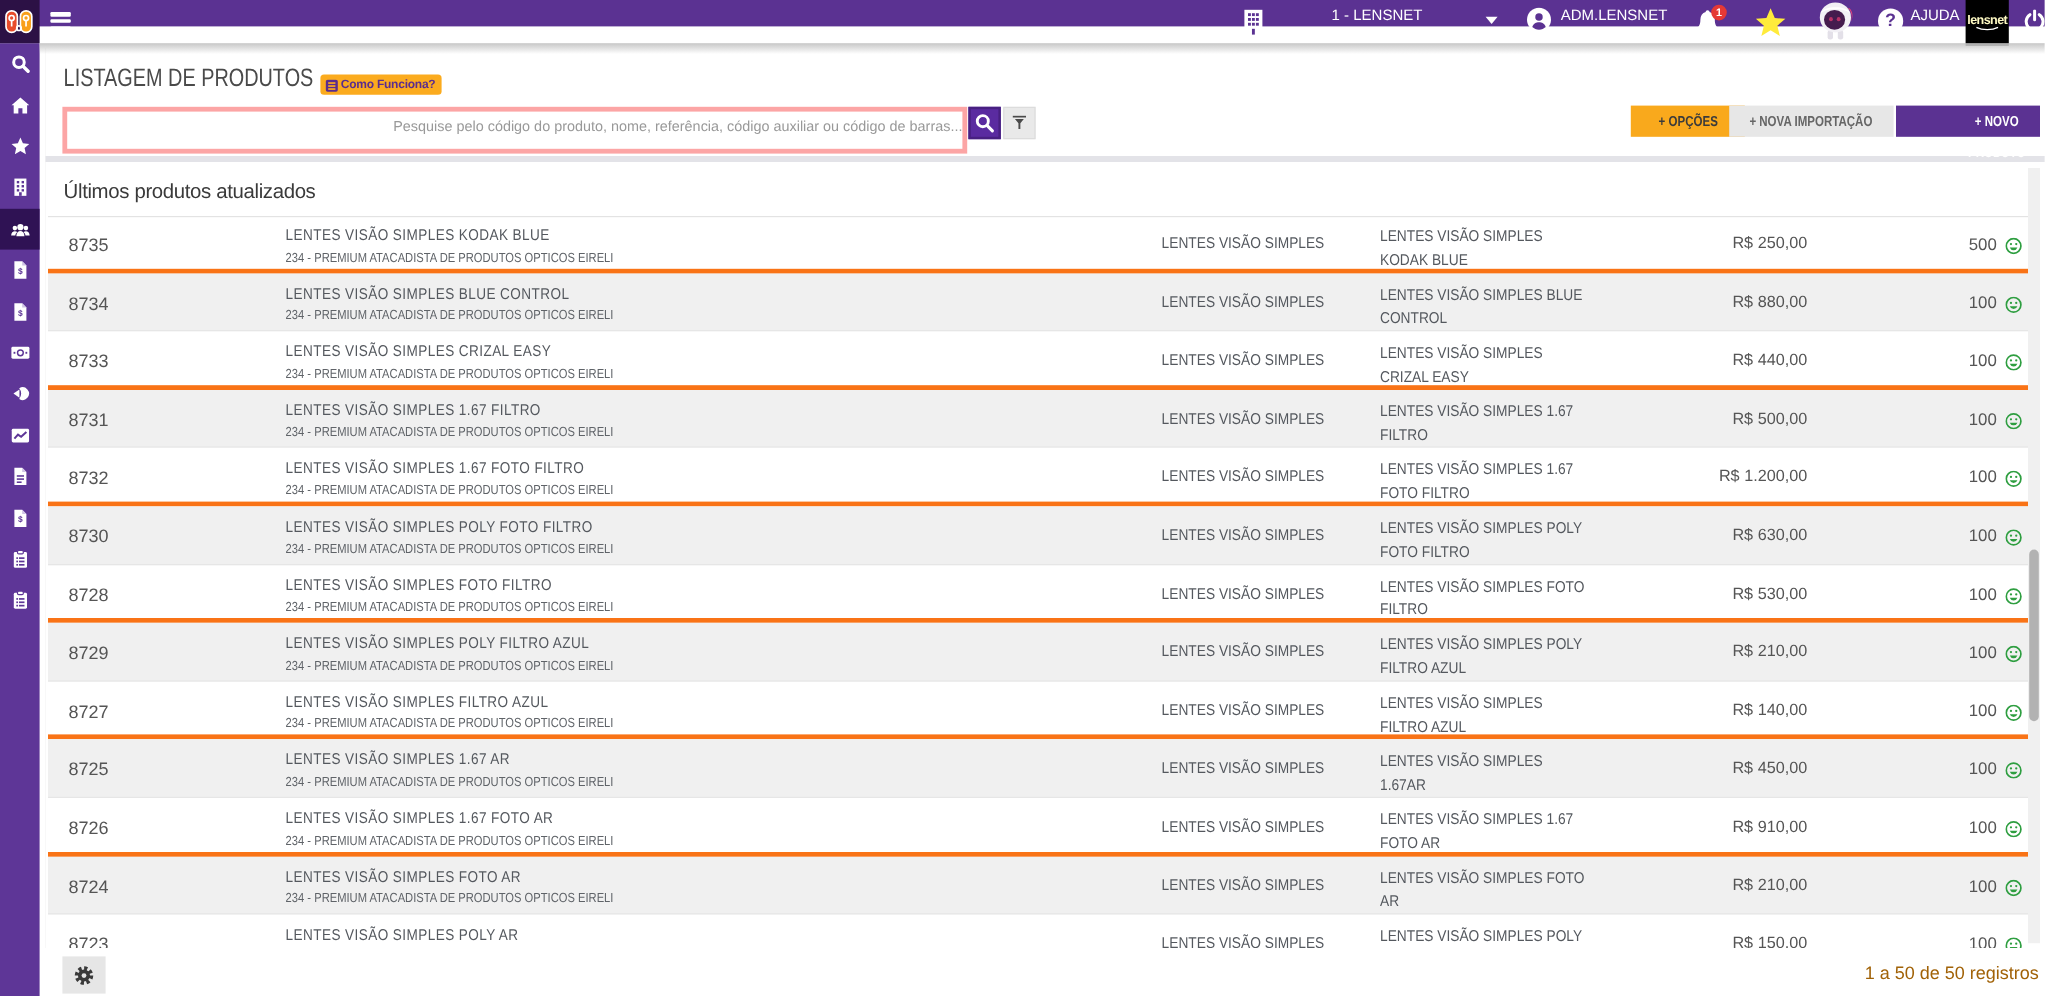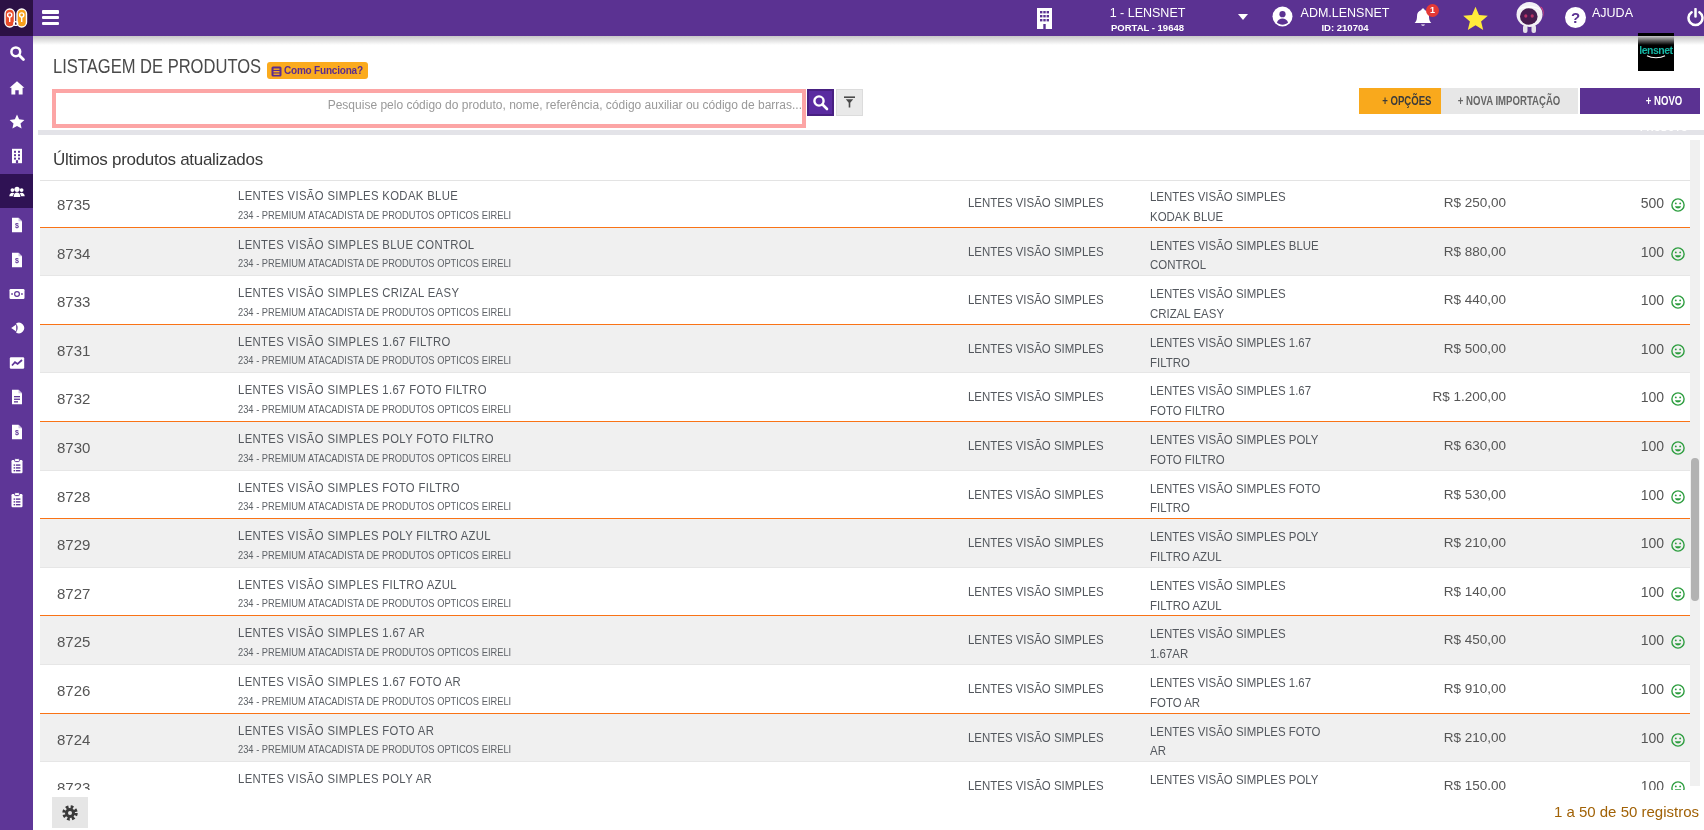"1 - LENSNET" #topbar { height: 36px -> 22px }
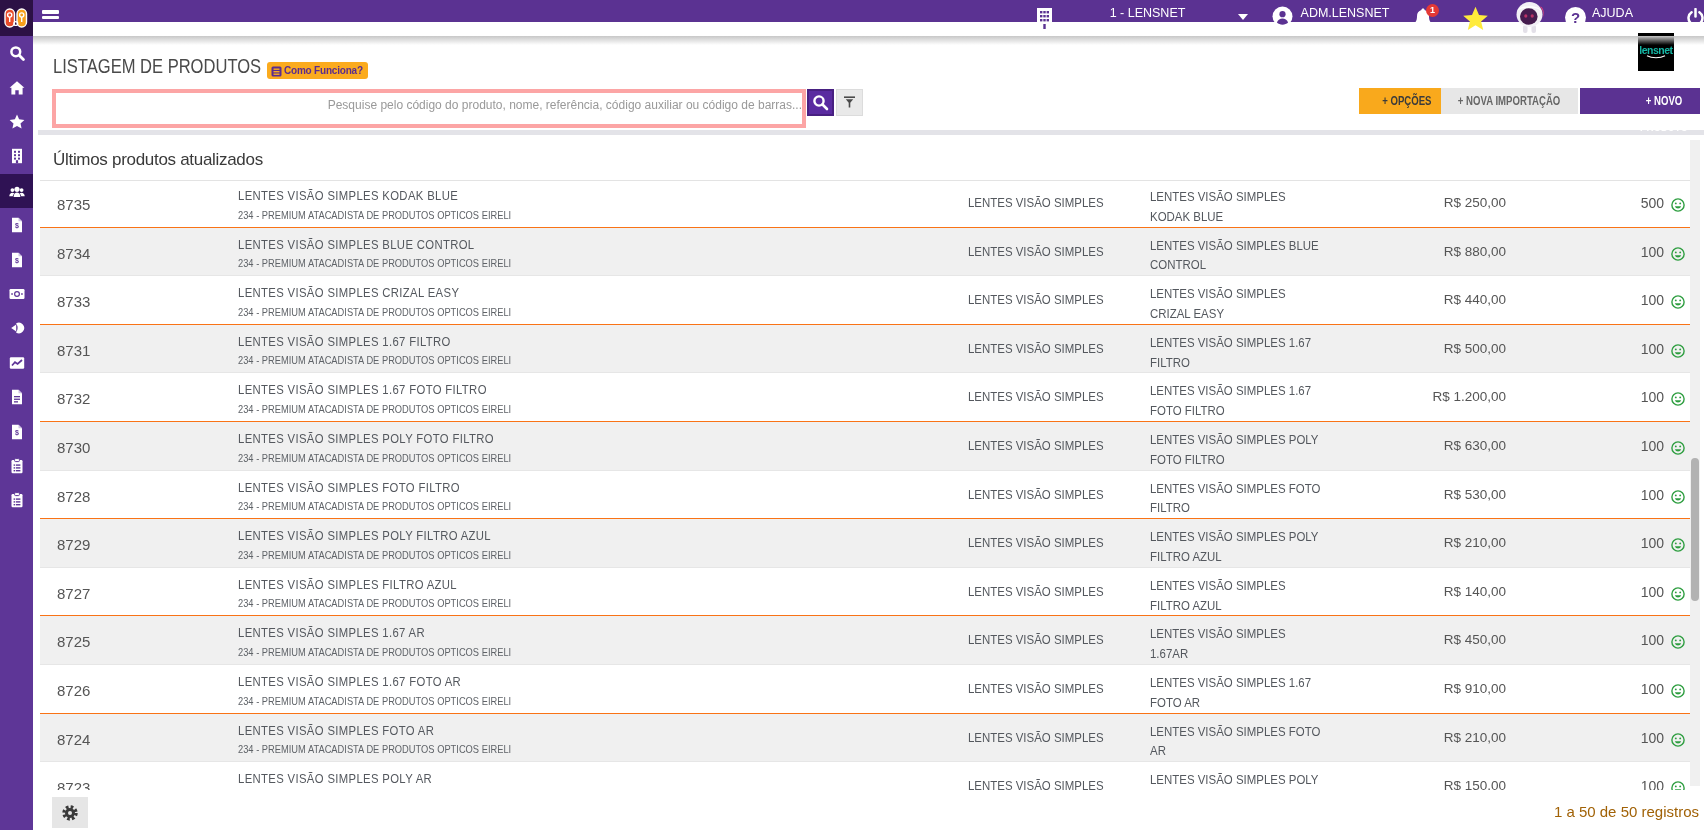"lensnet" #lensnetbox { color: #14b8a6 -> #fef9c3; margin-top: 33px -> none }
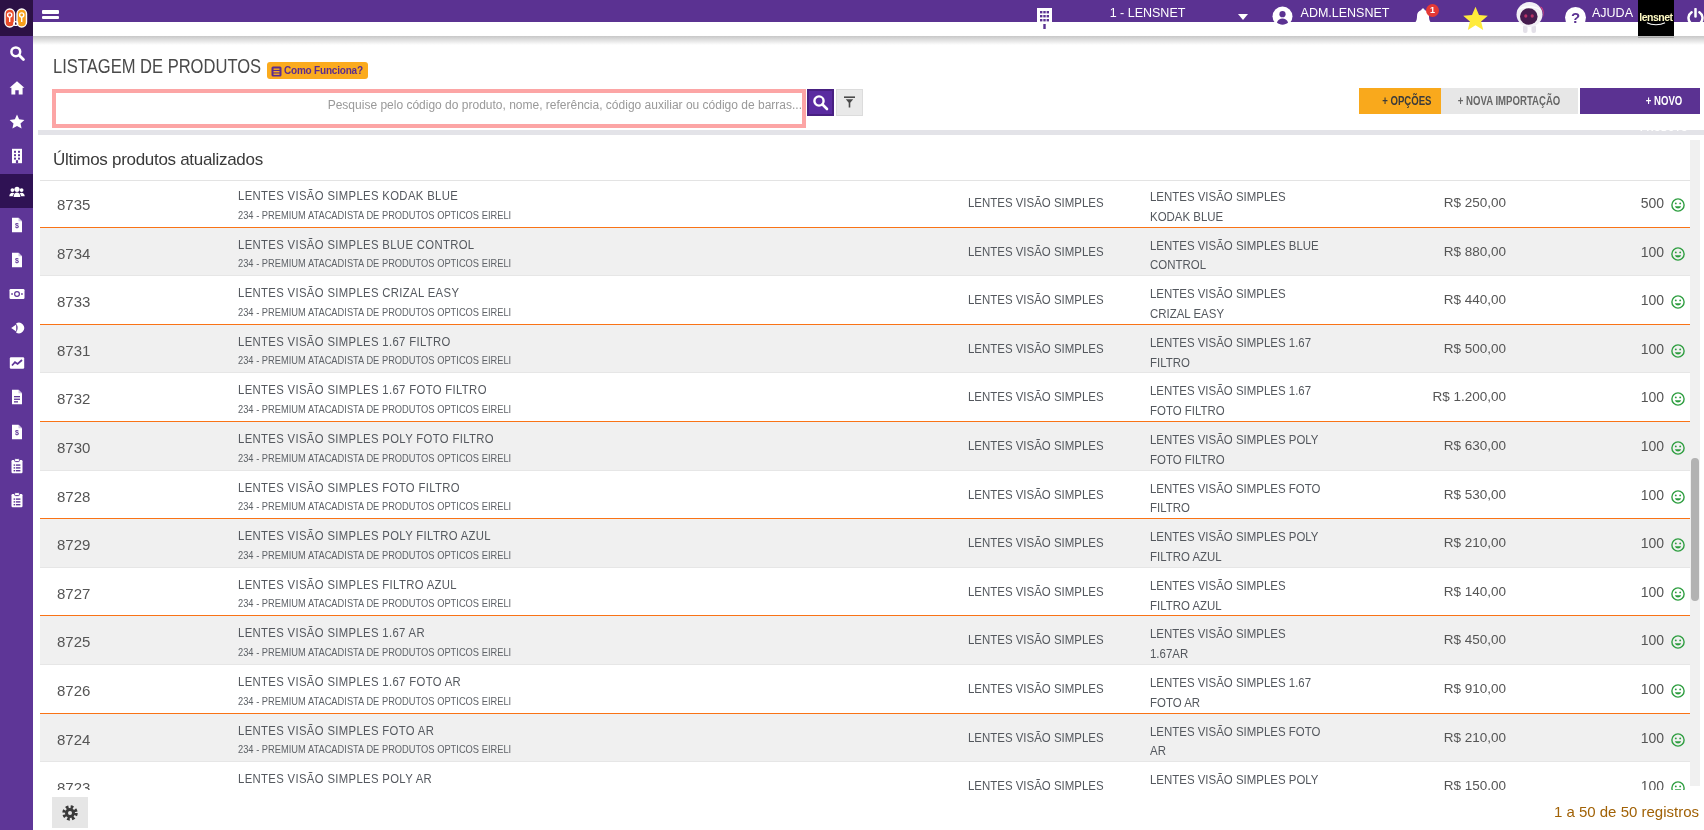"8735" .row { border-bottom: 1px solid #f97316 -> 4px solid #f97316 }
